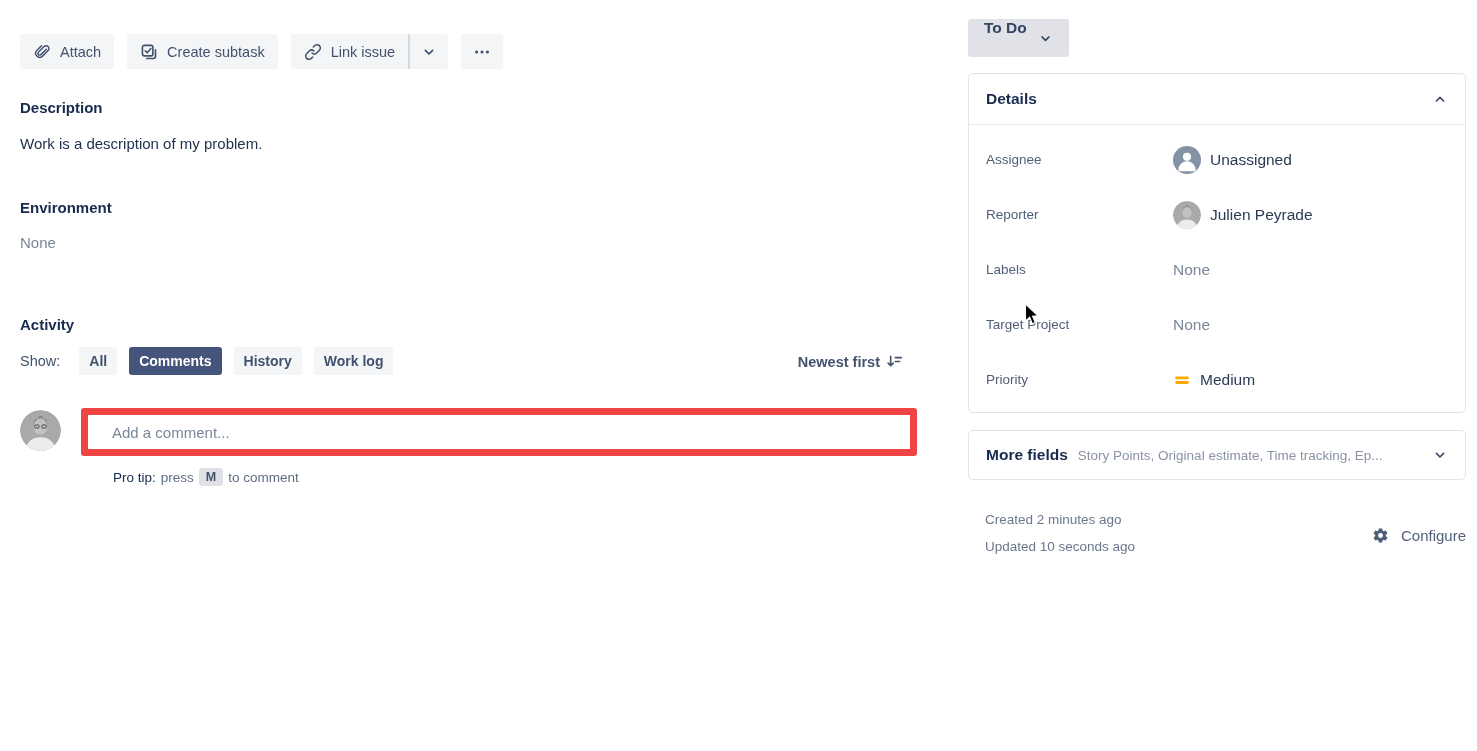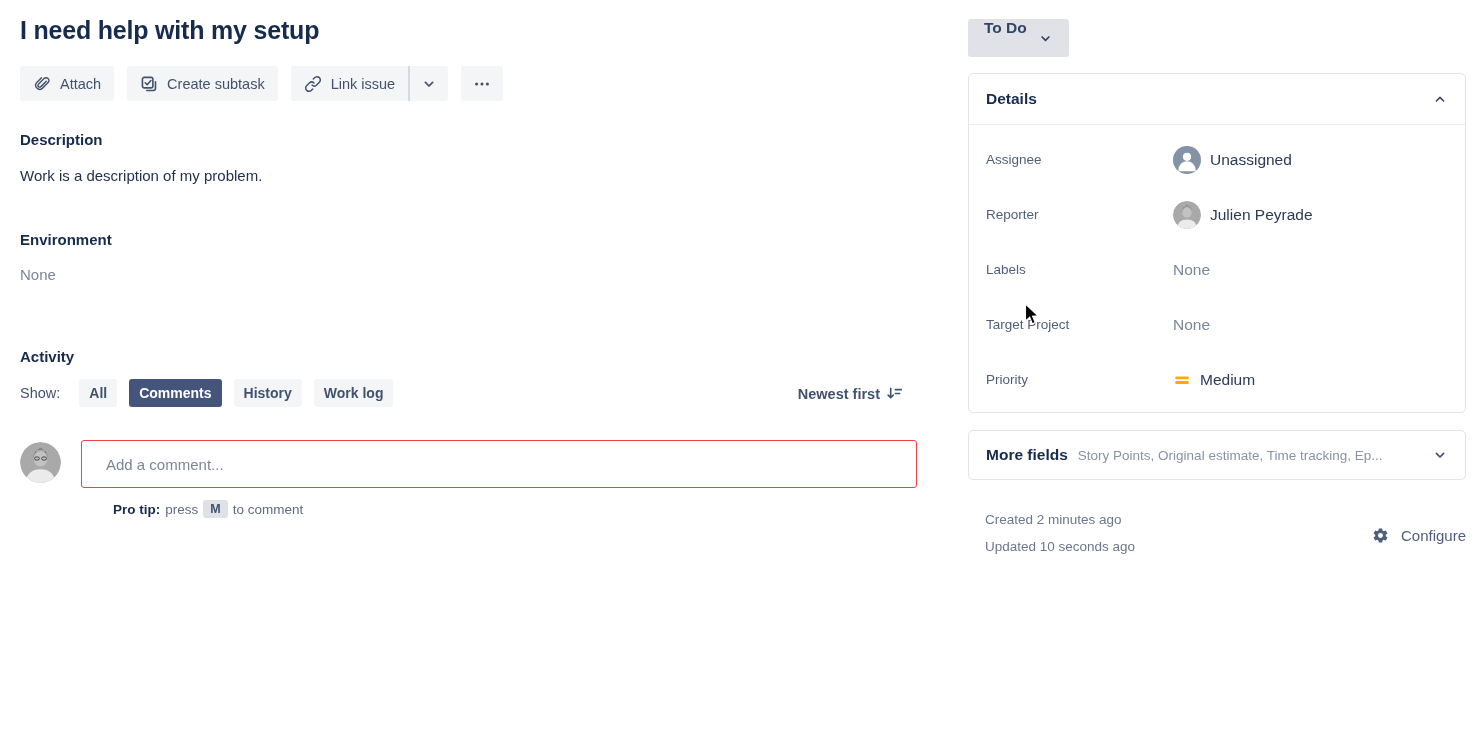"I need help with my" h1.title { html: <h1>I need help with my setup</h1> -> none }
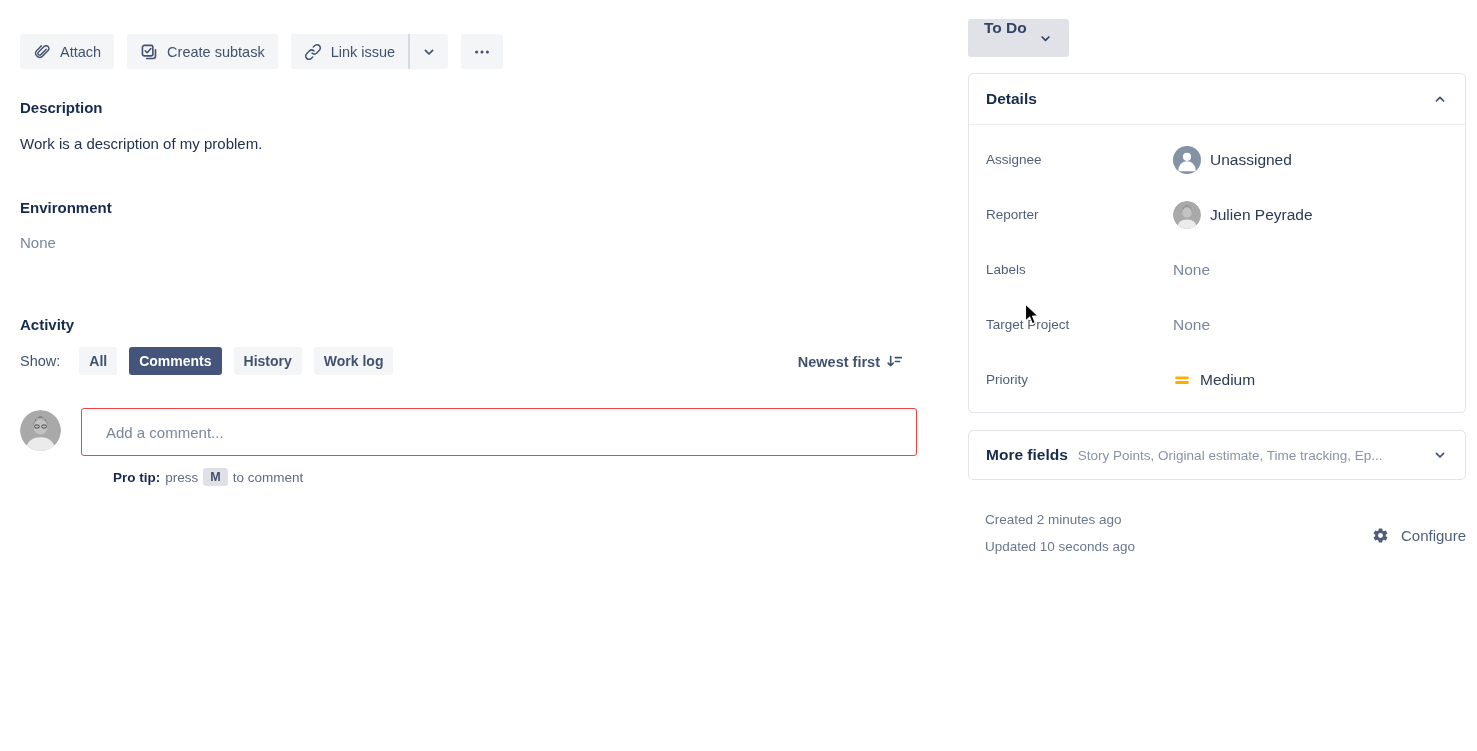"Add a comment..." .comment-input { border: 1px solid #ef4444 -> 7px solid #ef4444 }
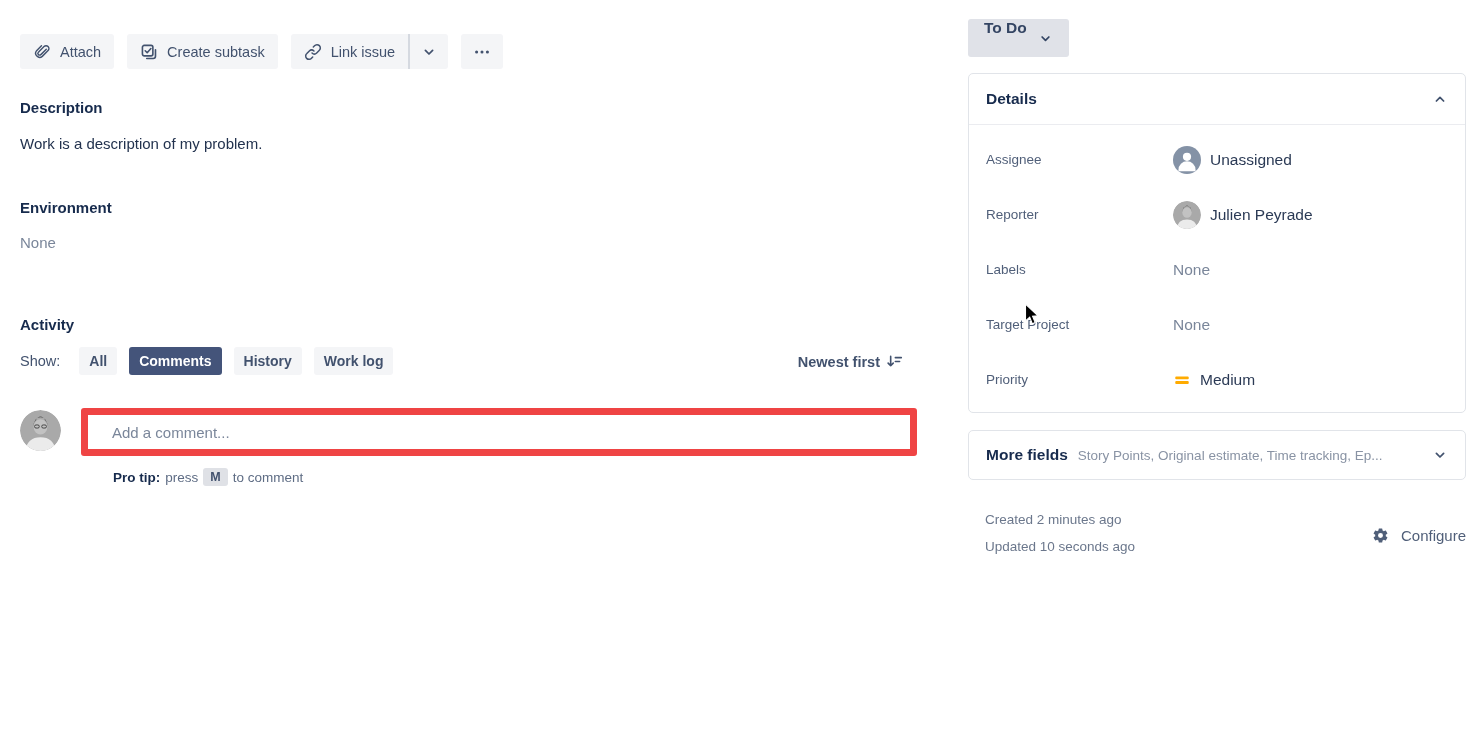"Pro tip:" .protip b { font-weight: 700 -> 400 }
